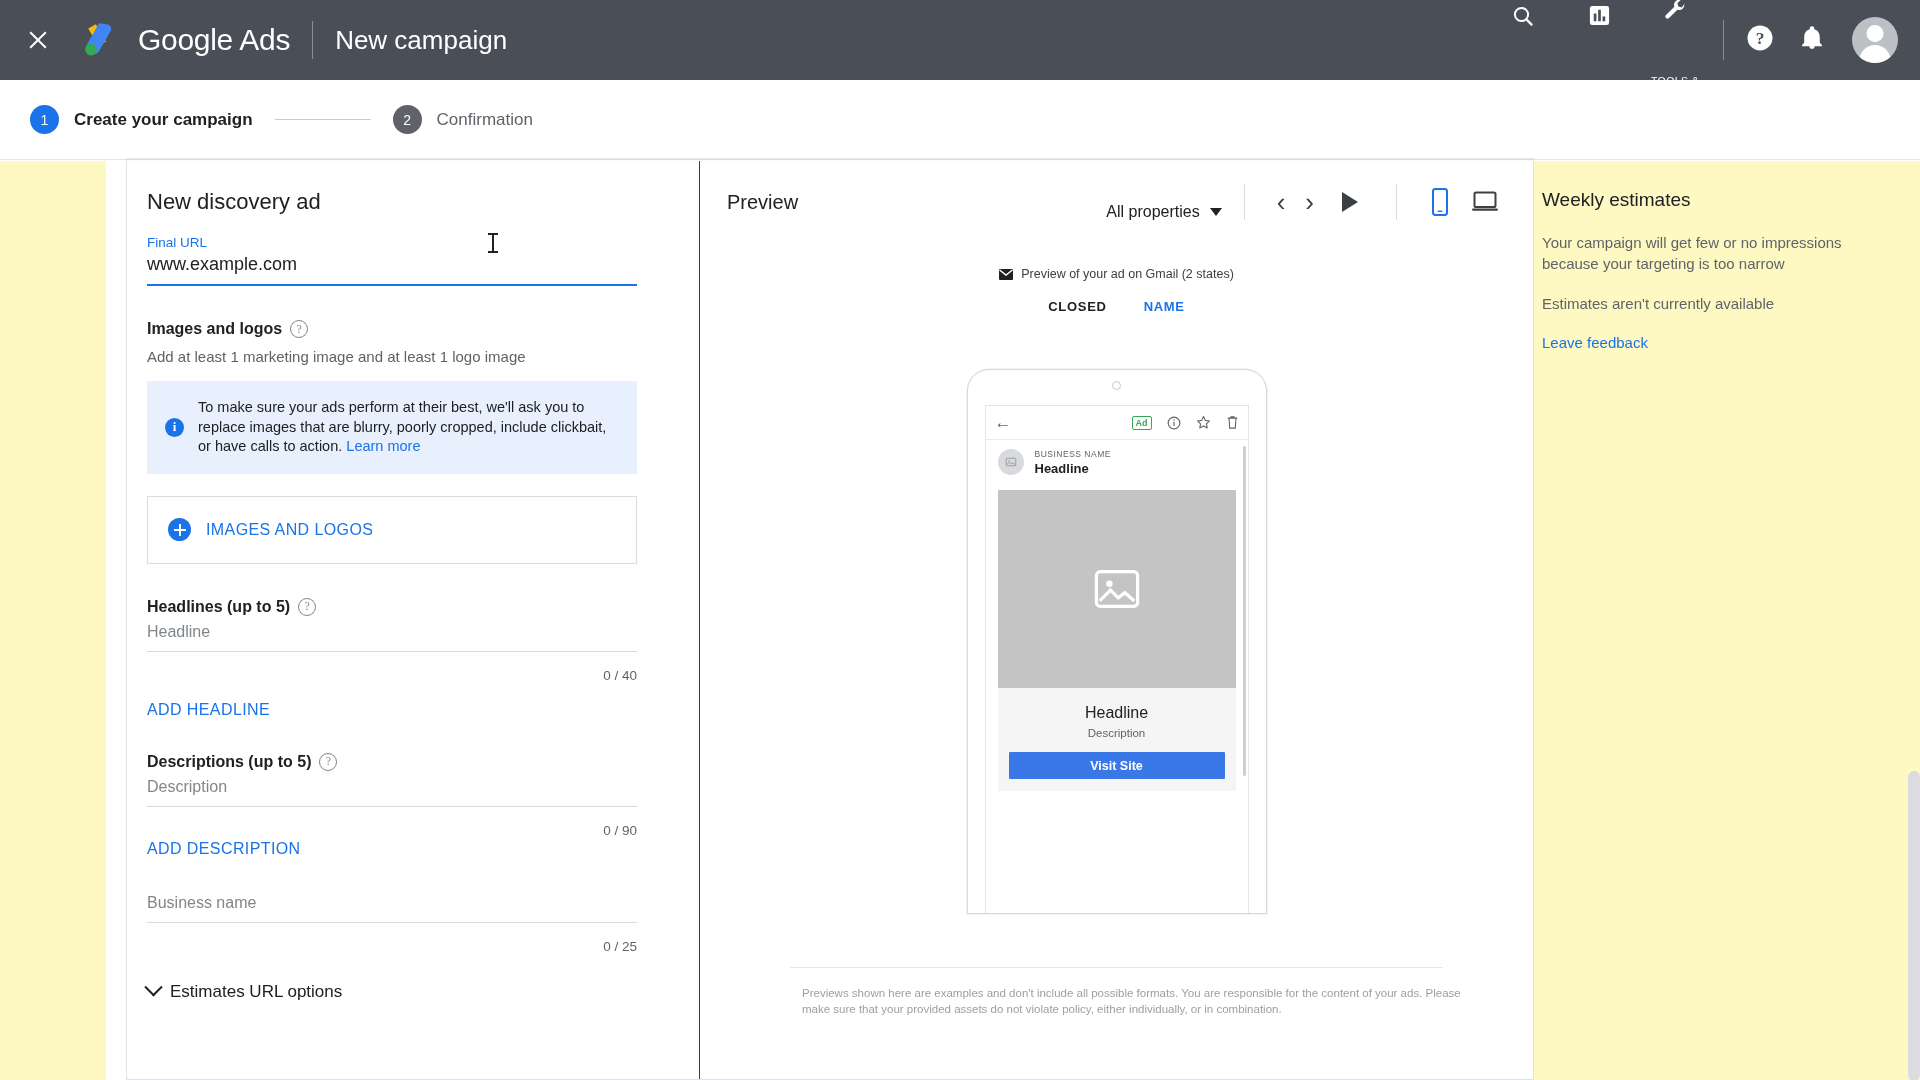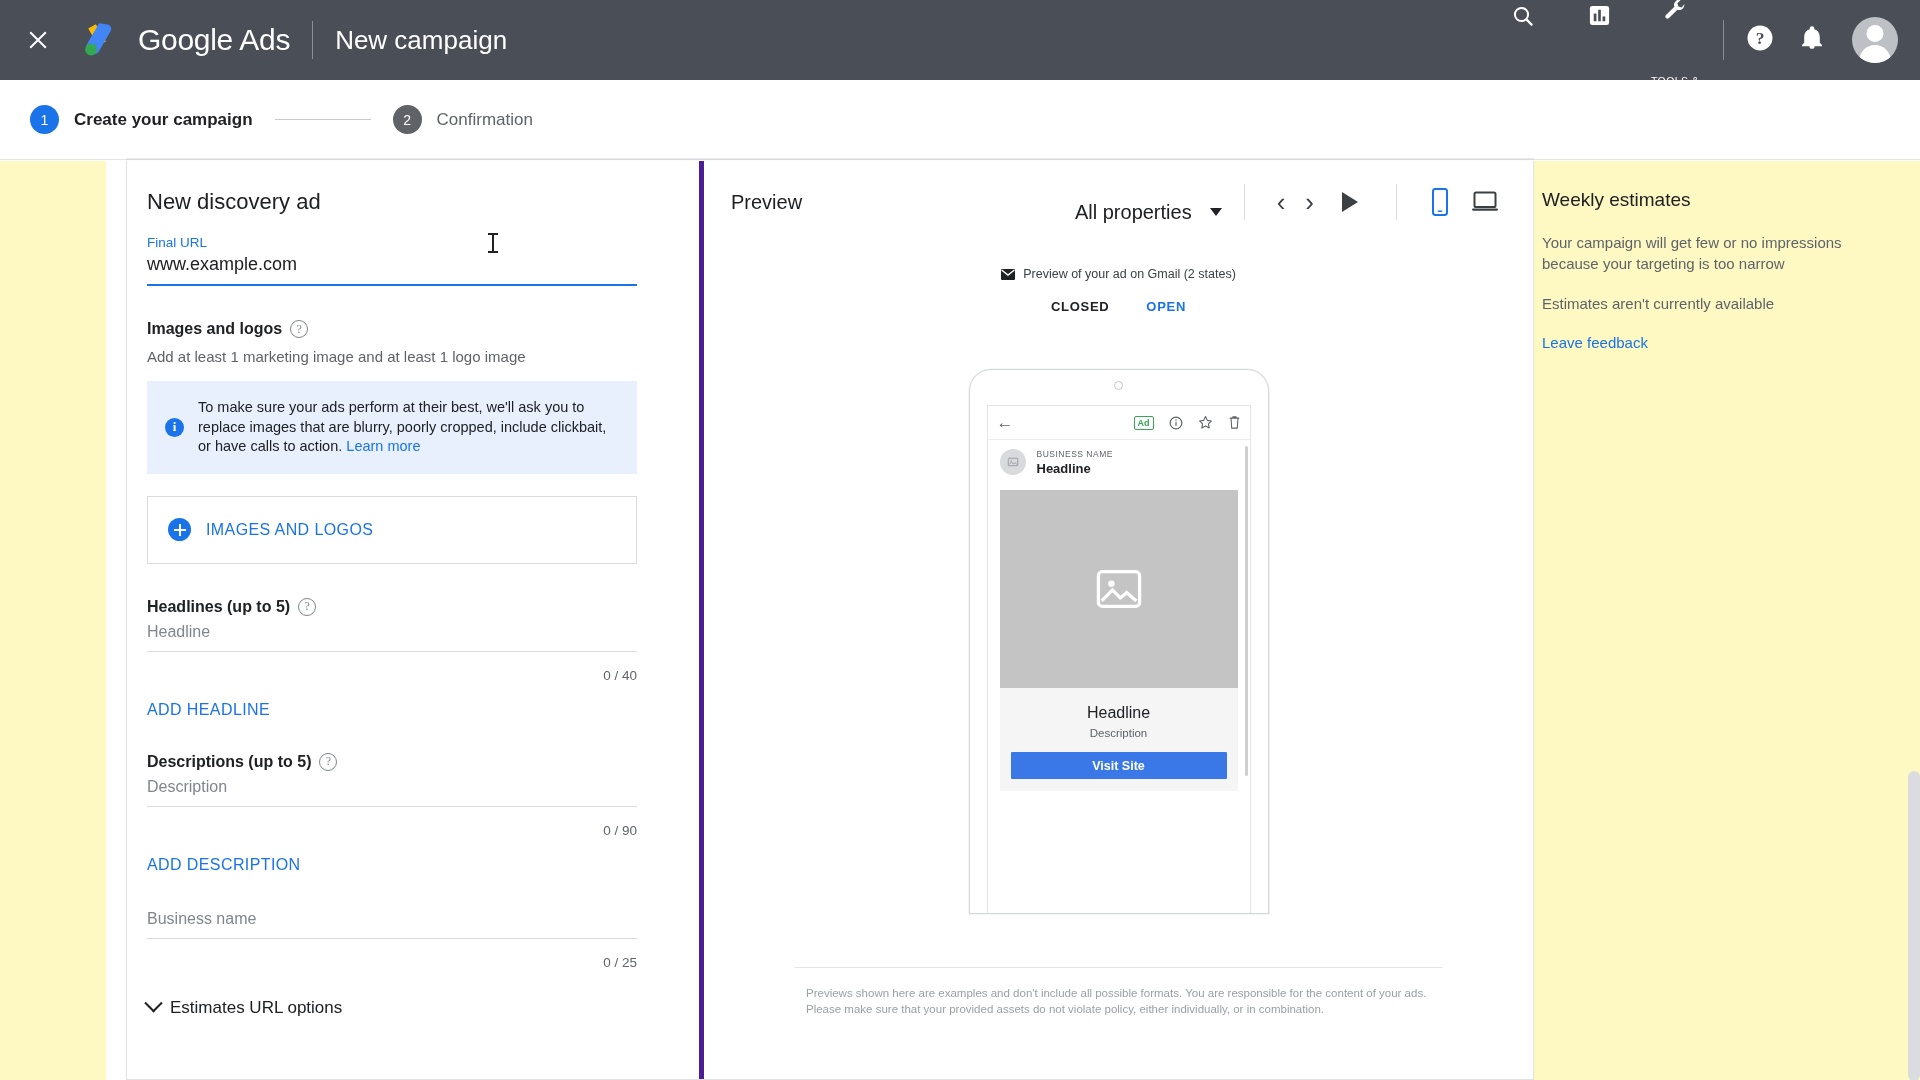"Preview" .preview-pane { border-left: 5px solid #4c1d95 -> 1px solid #4c1d95 }
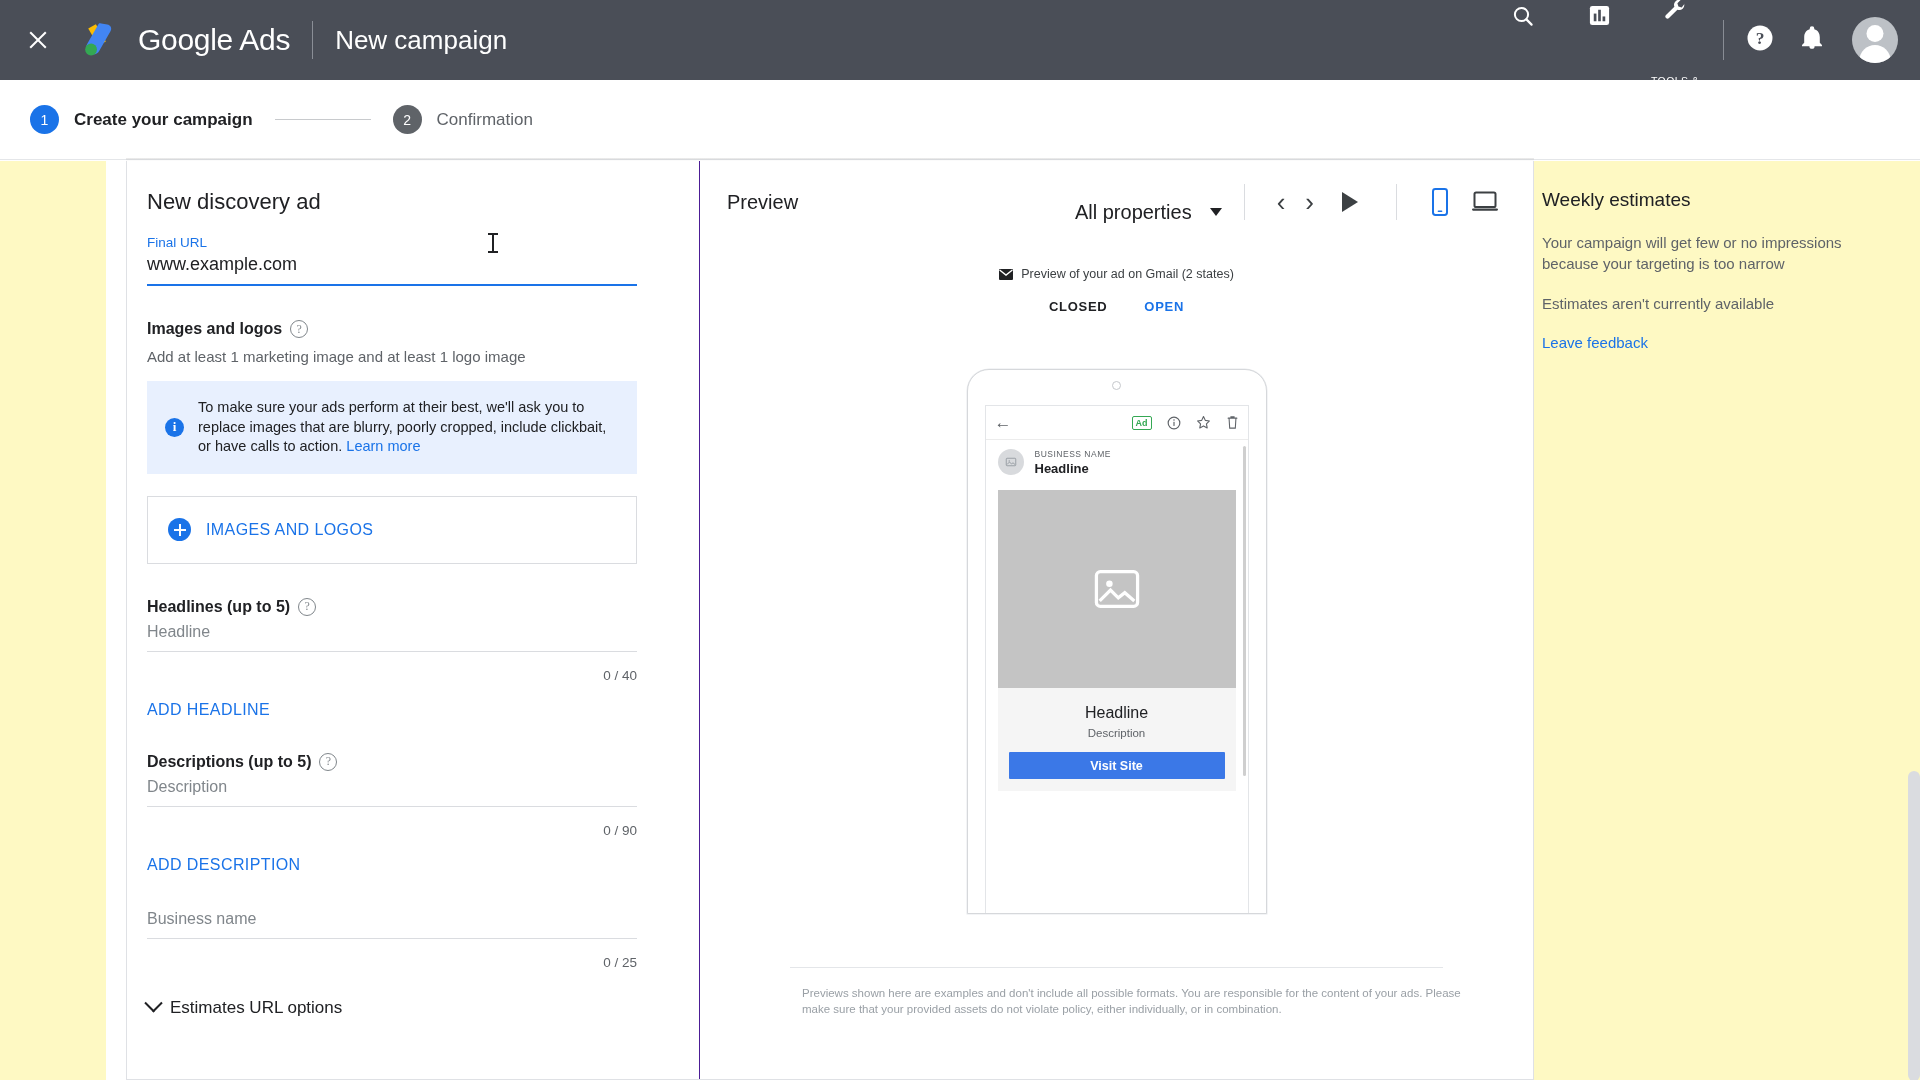"All properties" .all-props { font-size: 20px -> 16px; gap: 18px -> 10px }
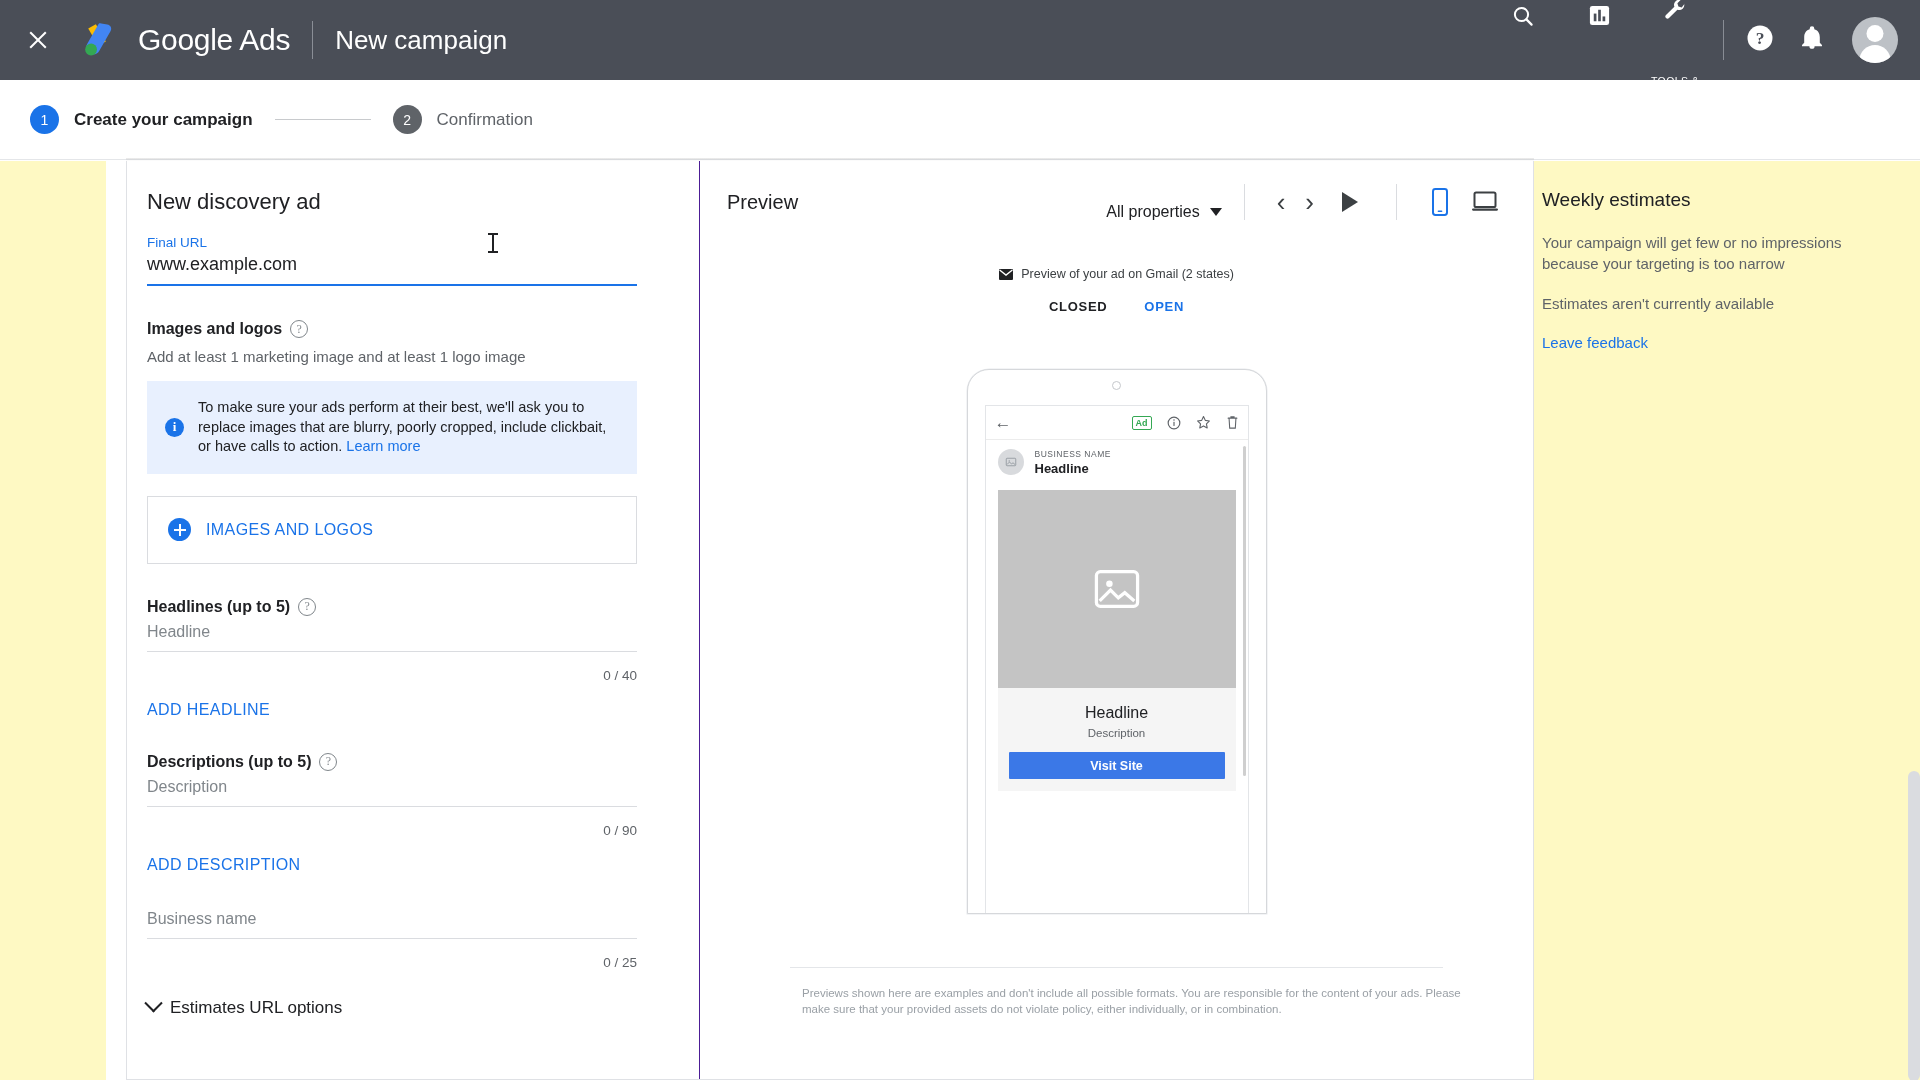"OPEN" span.state-tab { text: OPEN -> NAME }
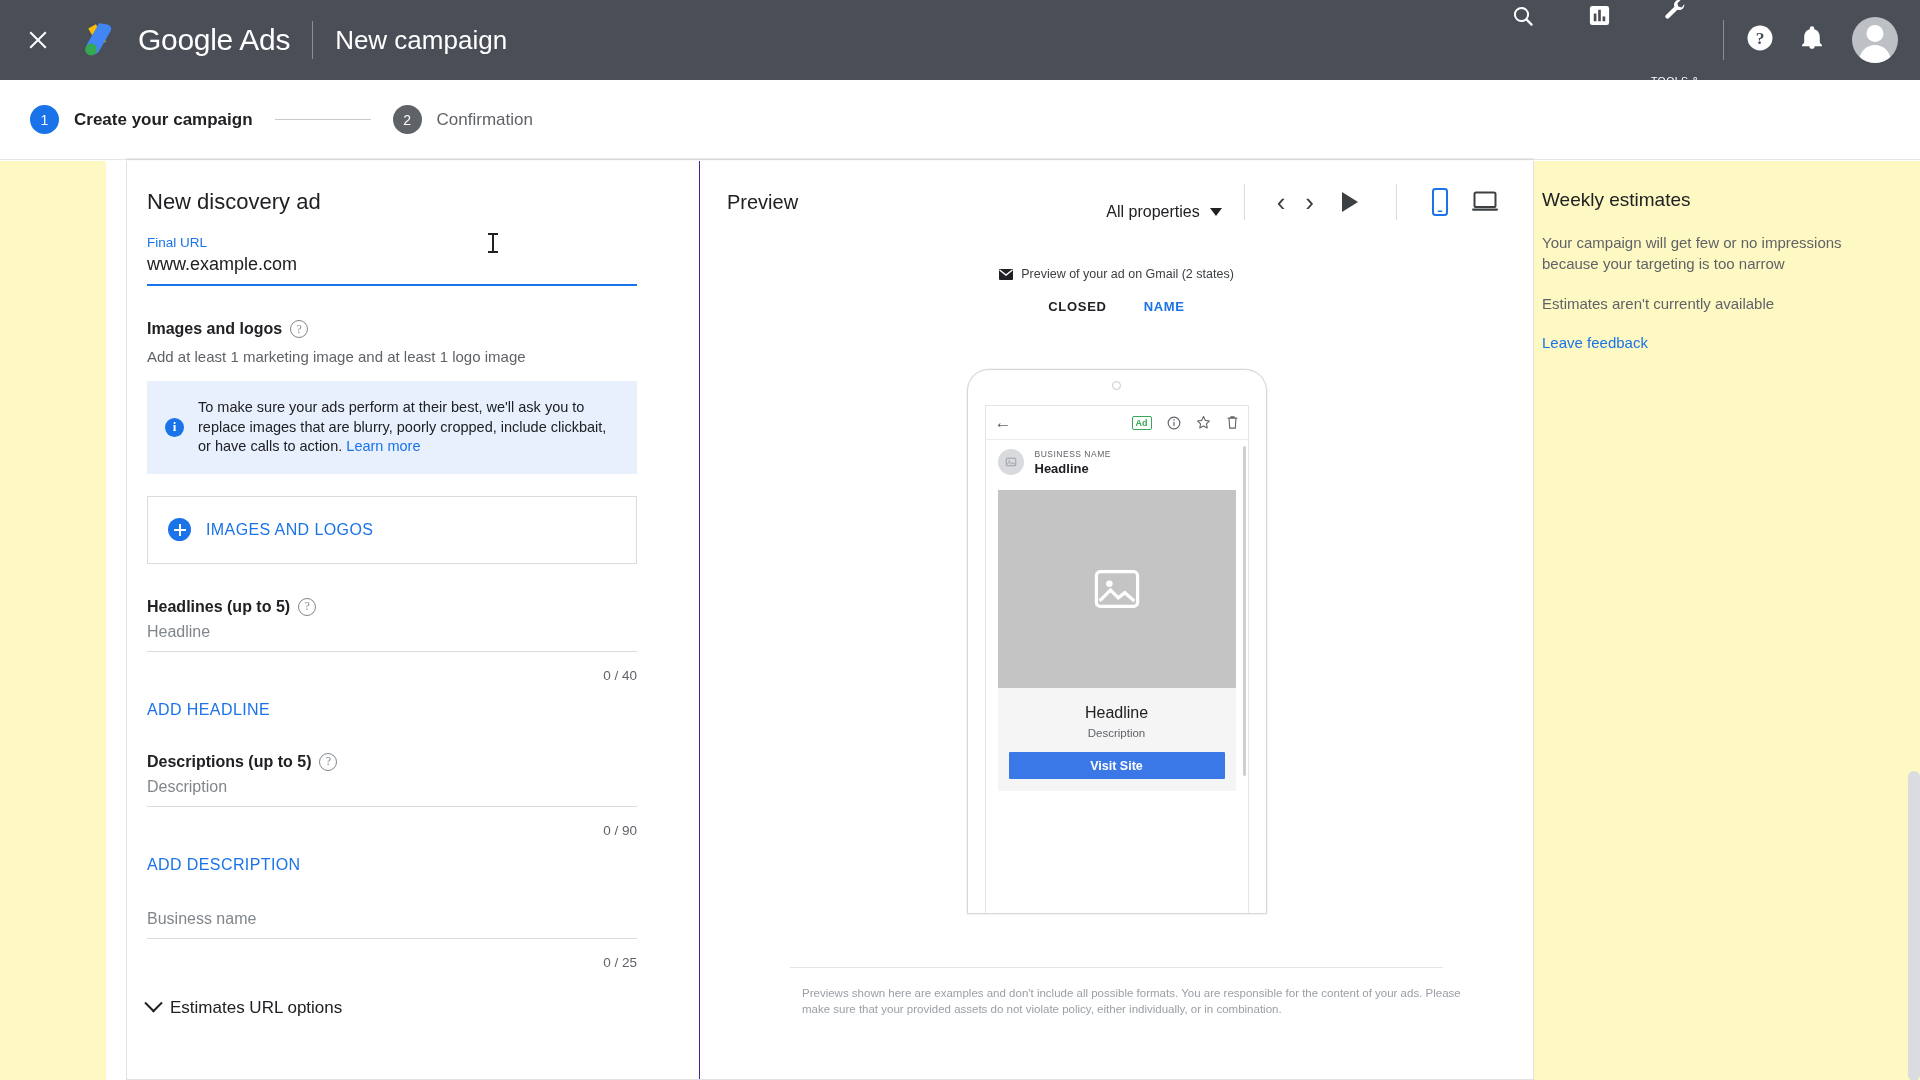"ADD DESCRIPTION" div { margin-top: 18px -> 2px }
